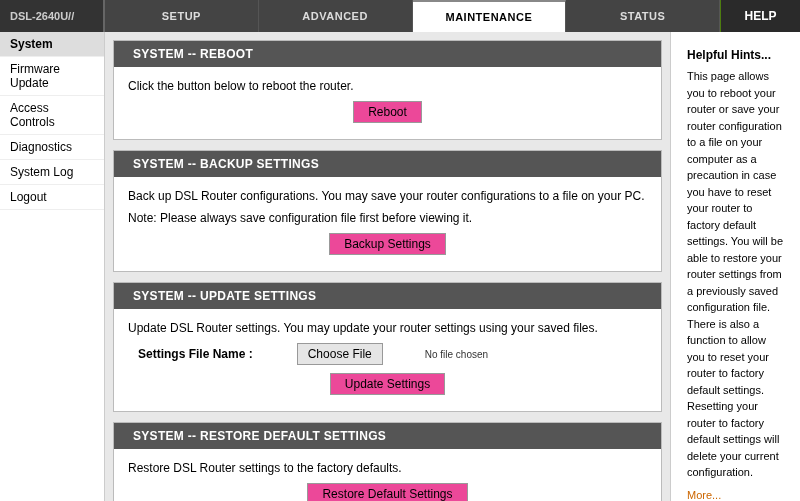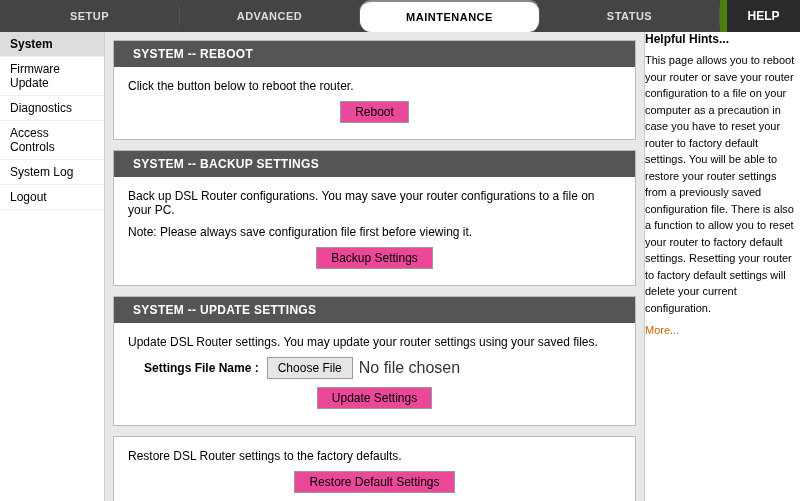"DSL-2640U" div.brand { html: none -> <div> <span>DSL-2640U</span> <span>//</span> </div> }
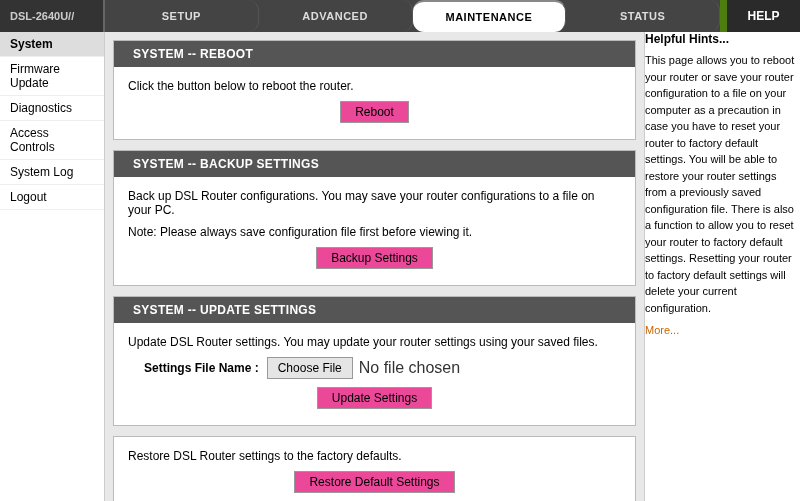"SETUP" .nav-tab { border-radius: 11px -> none }
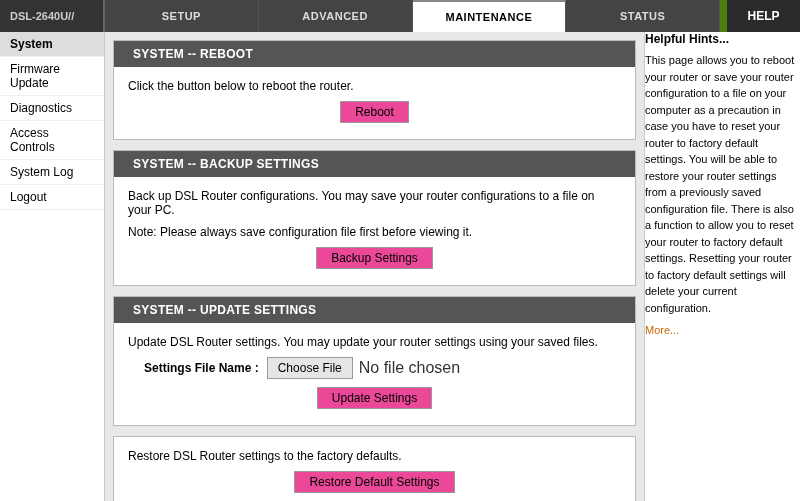"HELP" .help-tab { border-left: 7px solid #4d7c0f -> 1px solid #4d7c0f }
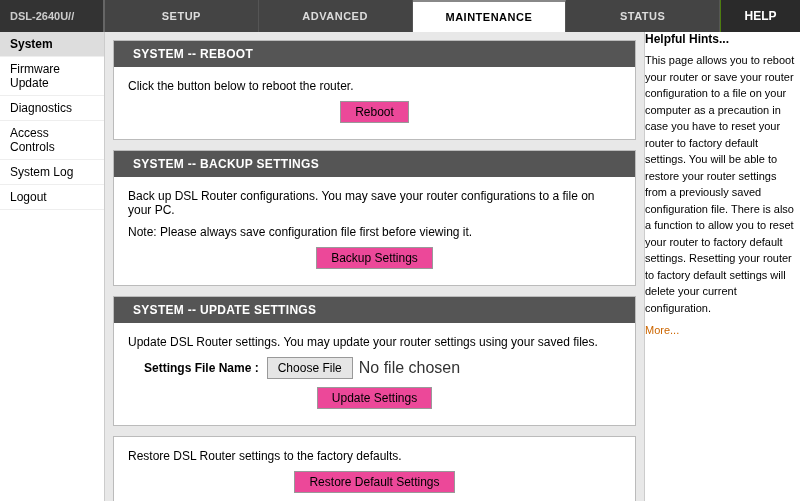"Helpful Hints..." .help-panel { padding: 0 -> 16px; width: 156px -> 130px }
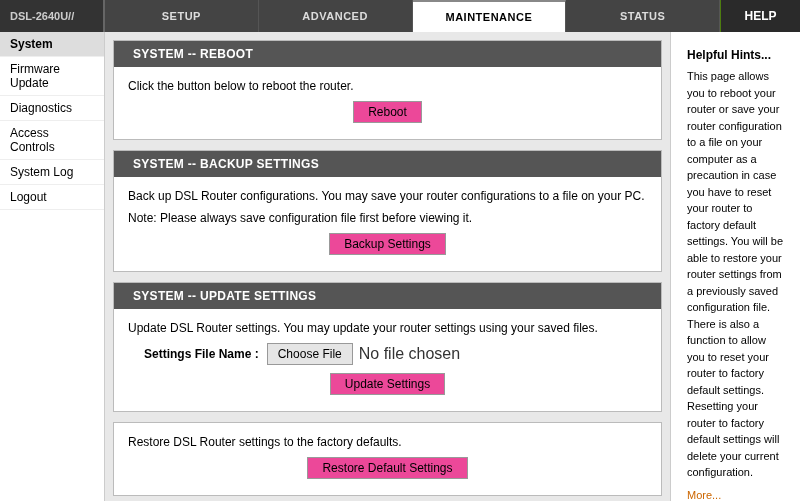"Diagnostics" div.sidebar-item { order: before "Access Controls" -> after "Access Controls" }
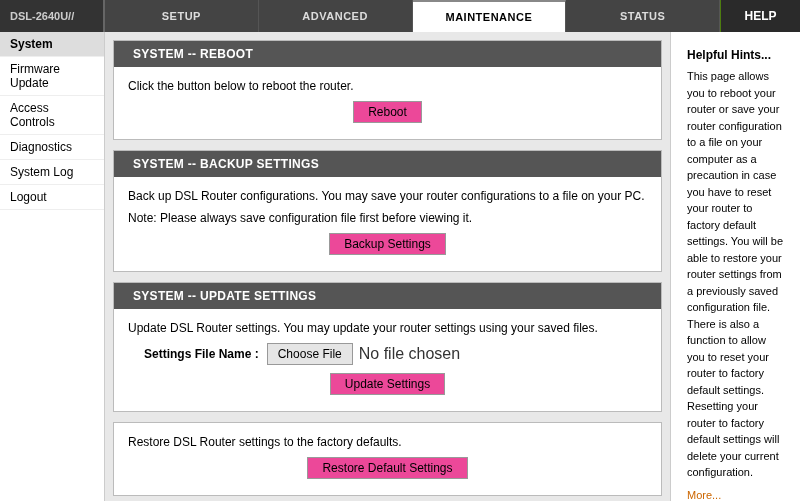"Settings File Name :" .file-row { gap: none -> 36px; margin: 8px 16px -> 8px 10px }
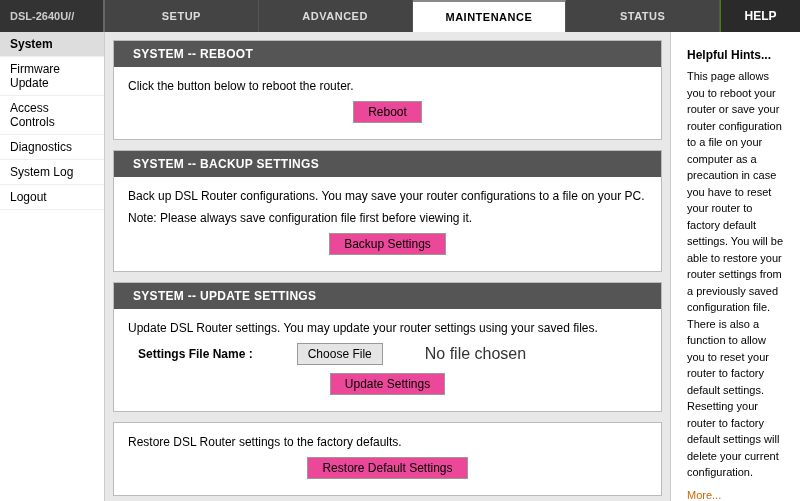"No file chosen" .file-no-file { font-size: 16px -> 10px }
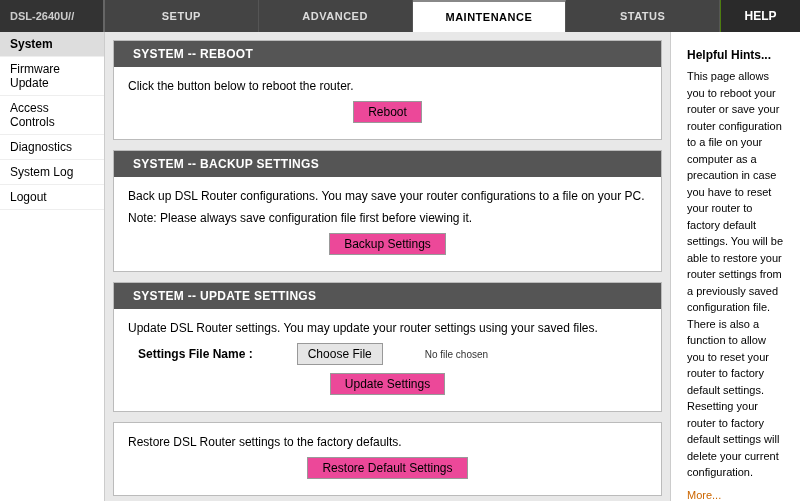"SYSTEM -- RESTORE DEFAULT SETTINGS" div.section-header { html: none -> <div>SYSTEM -- RESTORE DEFAULT SETTINGS</div> }
